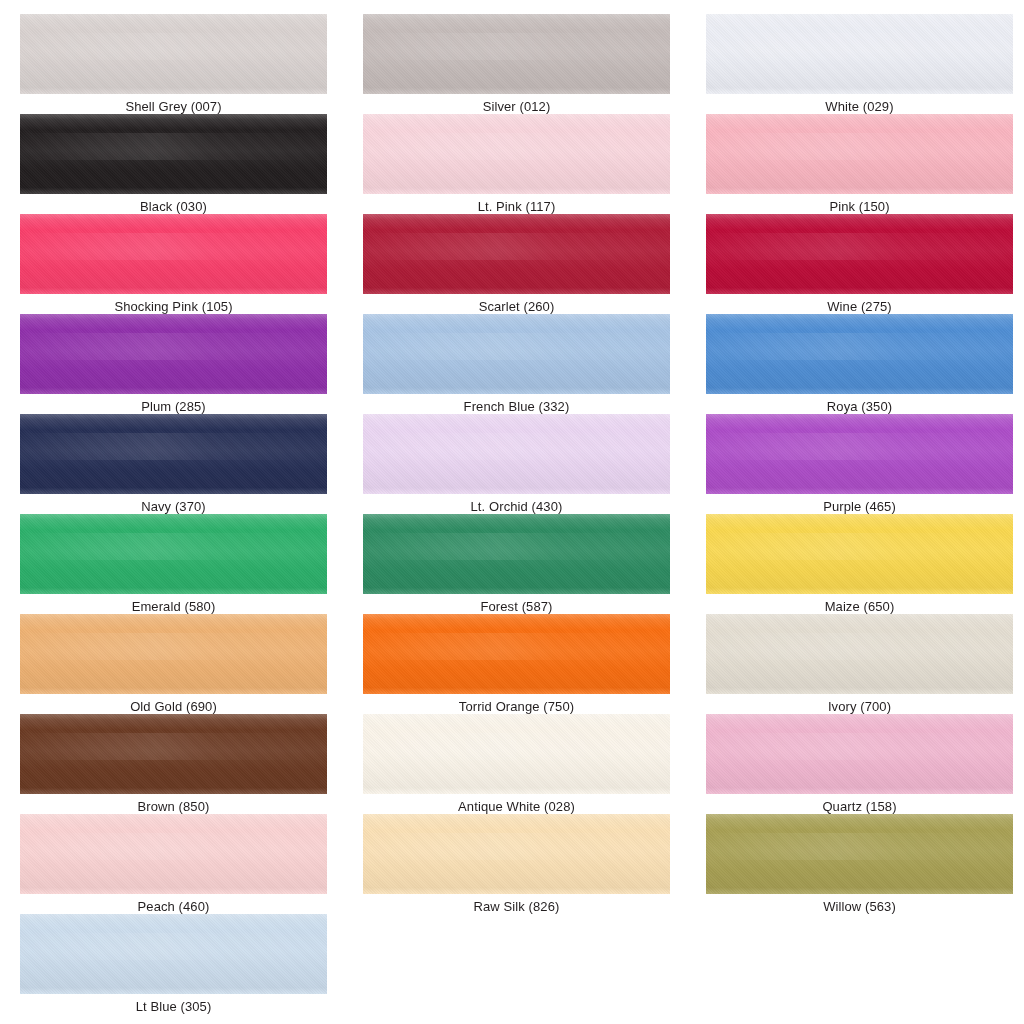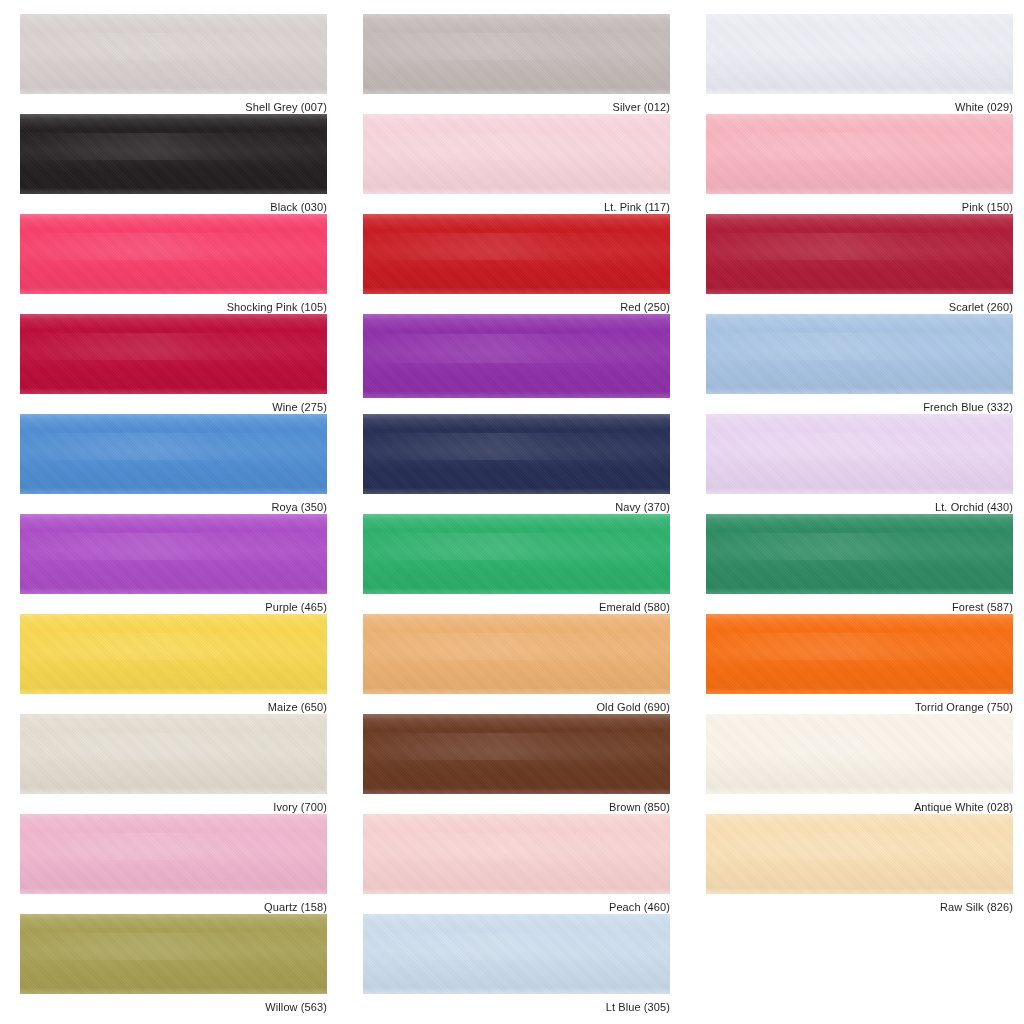"Shell Grey (007)" .label { font-size: 11px -> 13px; text-align: right -> center }
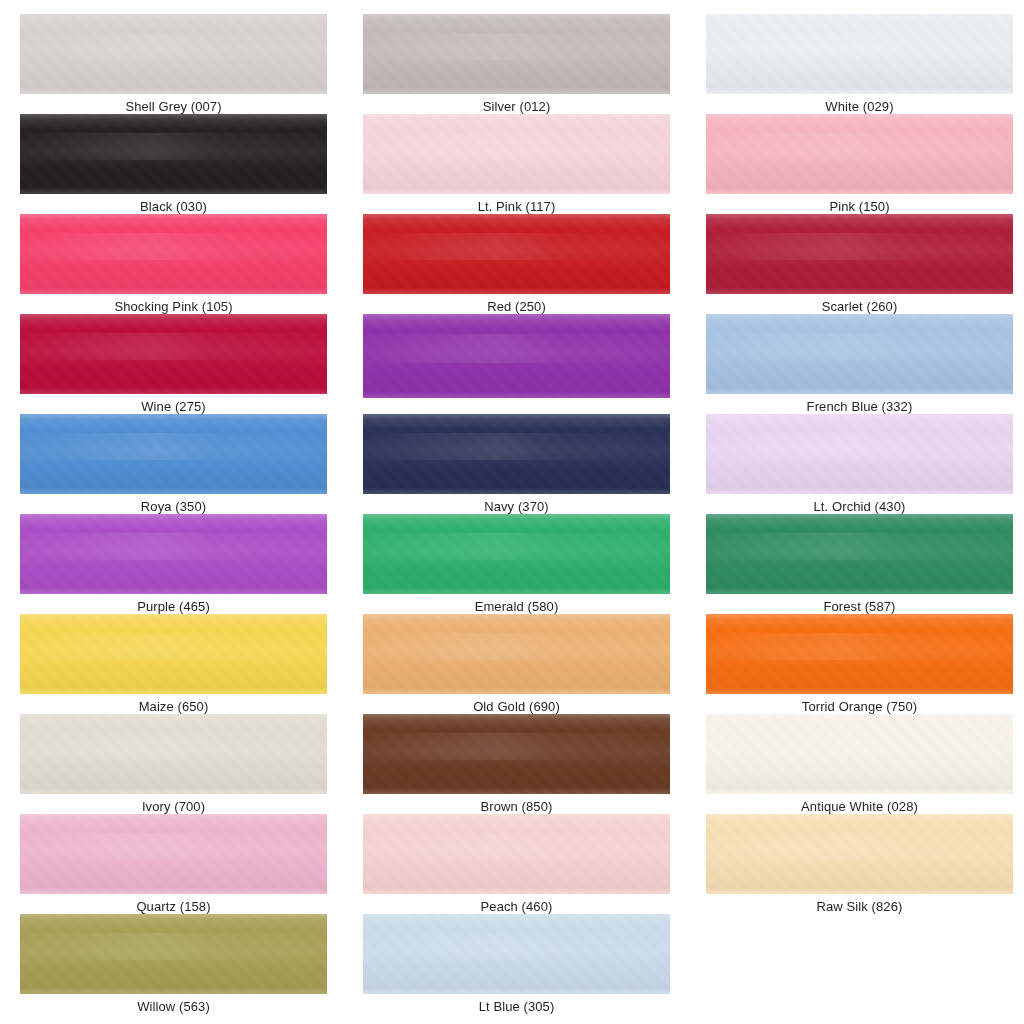"Red (250)" div.cell { html: <div> <div> <div></div> <div></div> <div></div> </div> <div>Red (250)</div> </div> -> none }
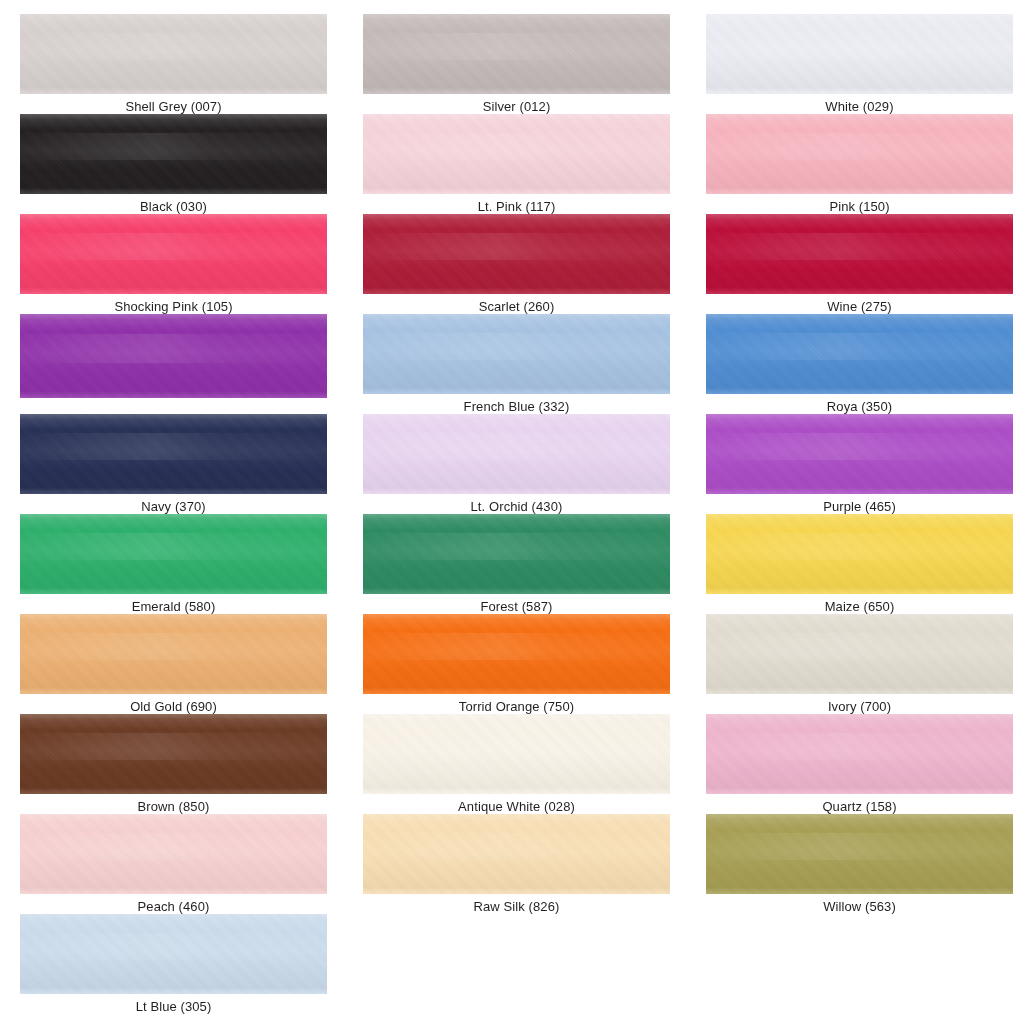"Plum (285)" div.label { html: none -> <div>Plum (285)</div> }
